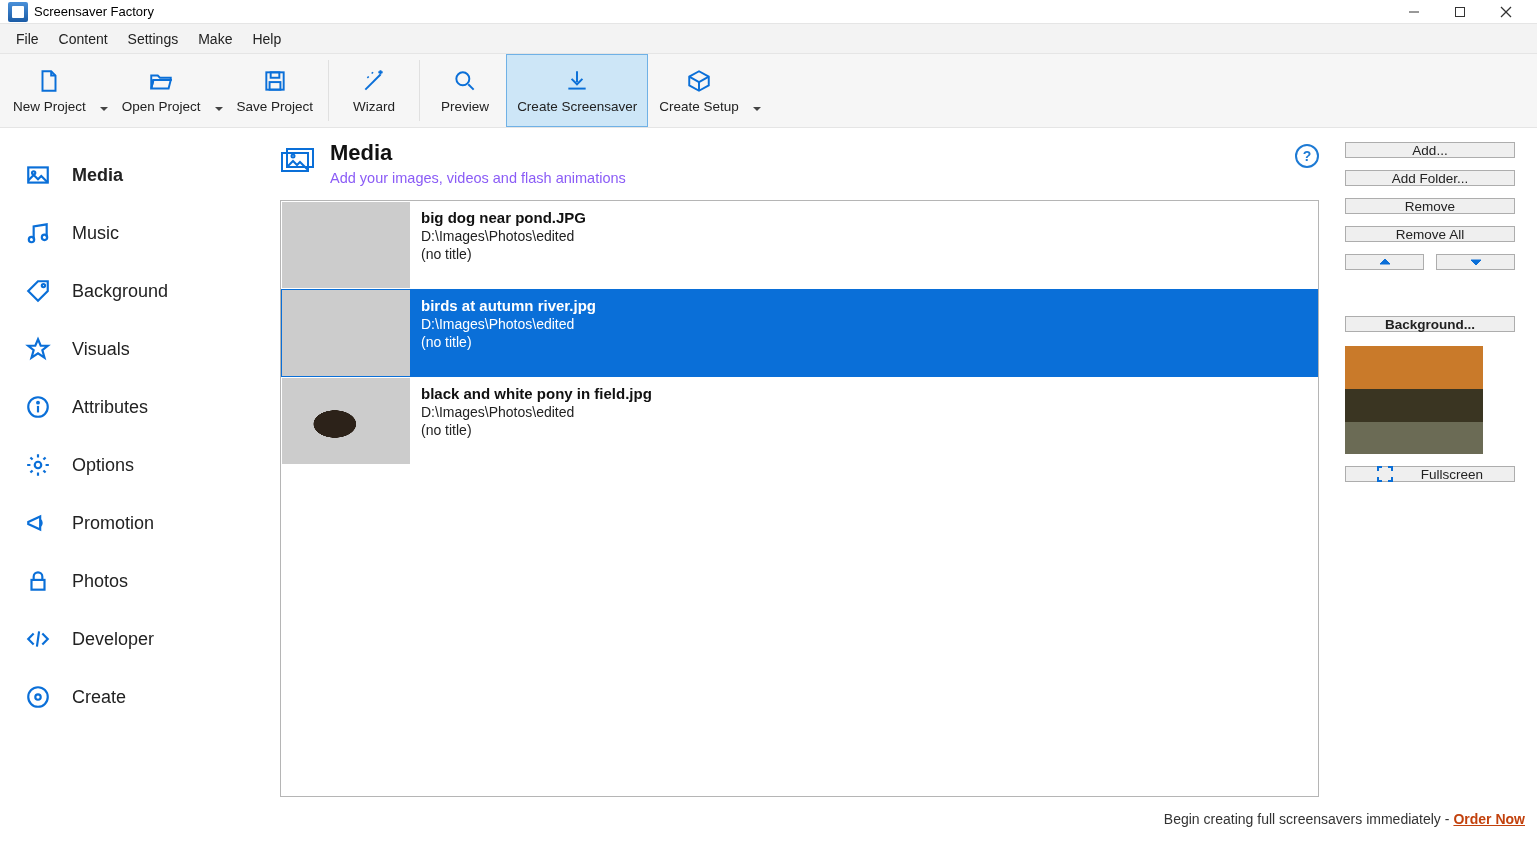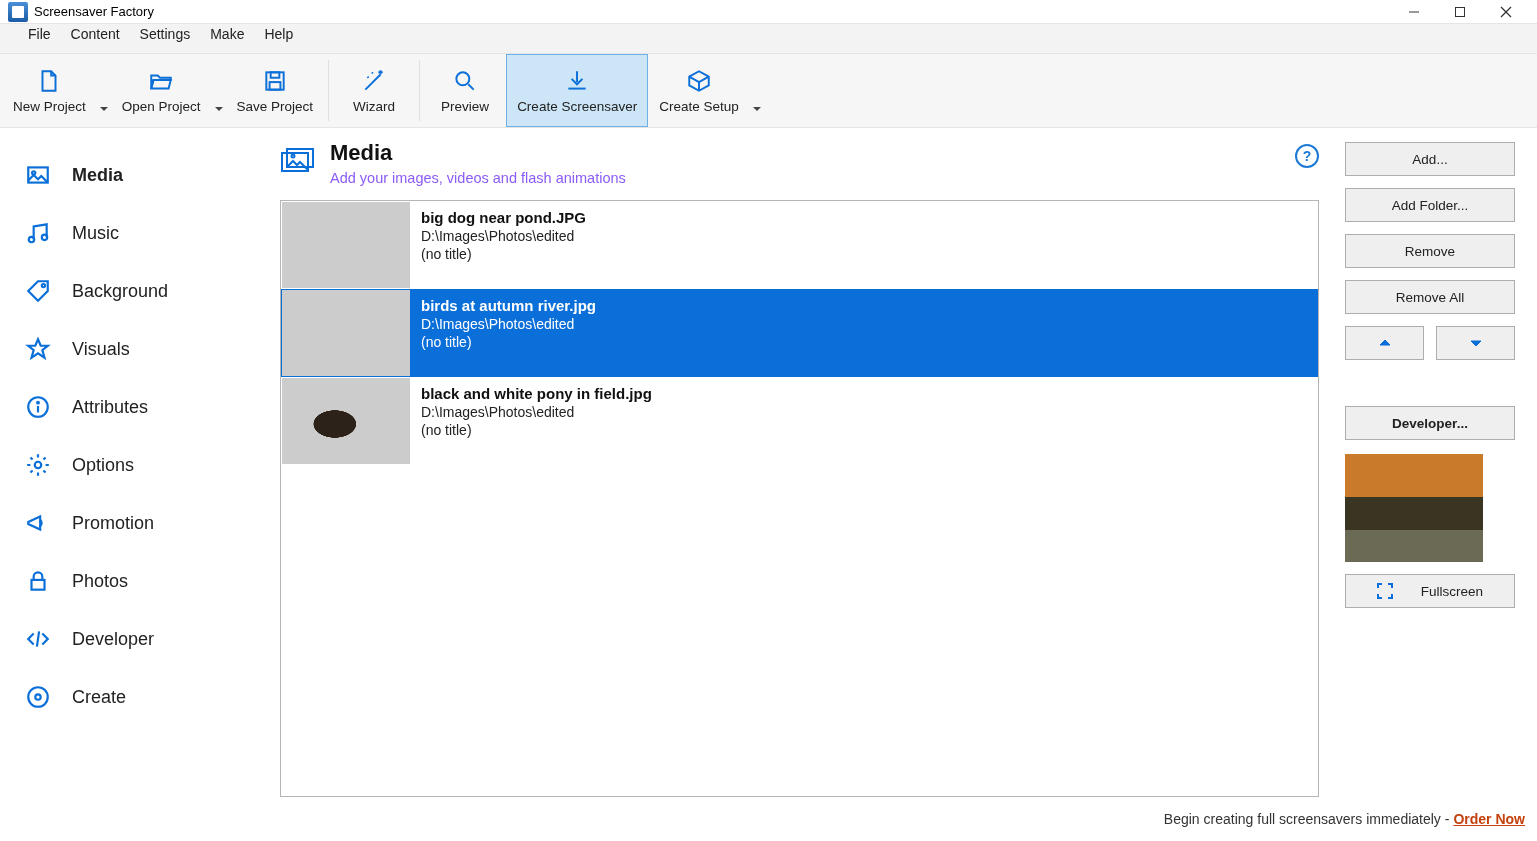"File" .menubar { align-items: flex-start -> center; padding: 0 18px -> 0 6px }
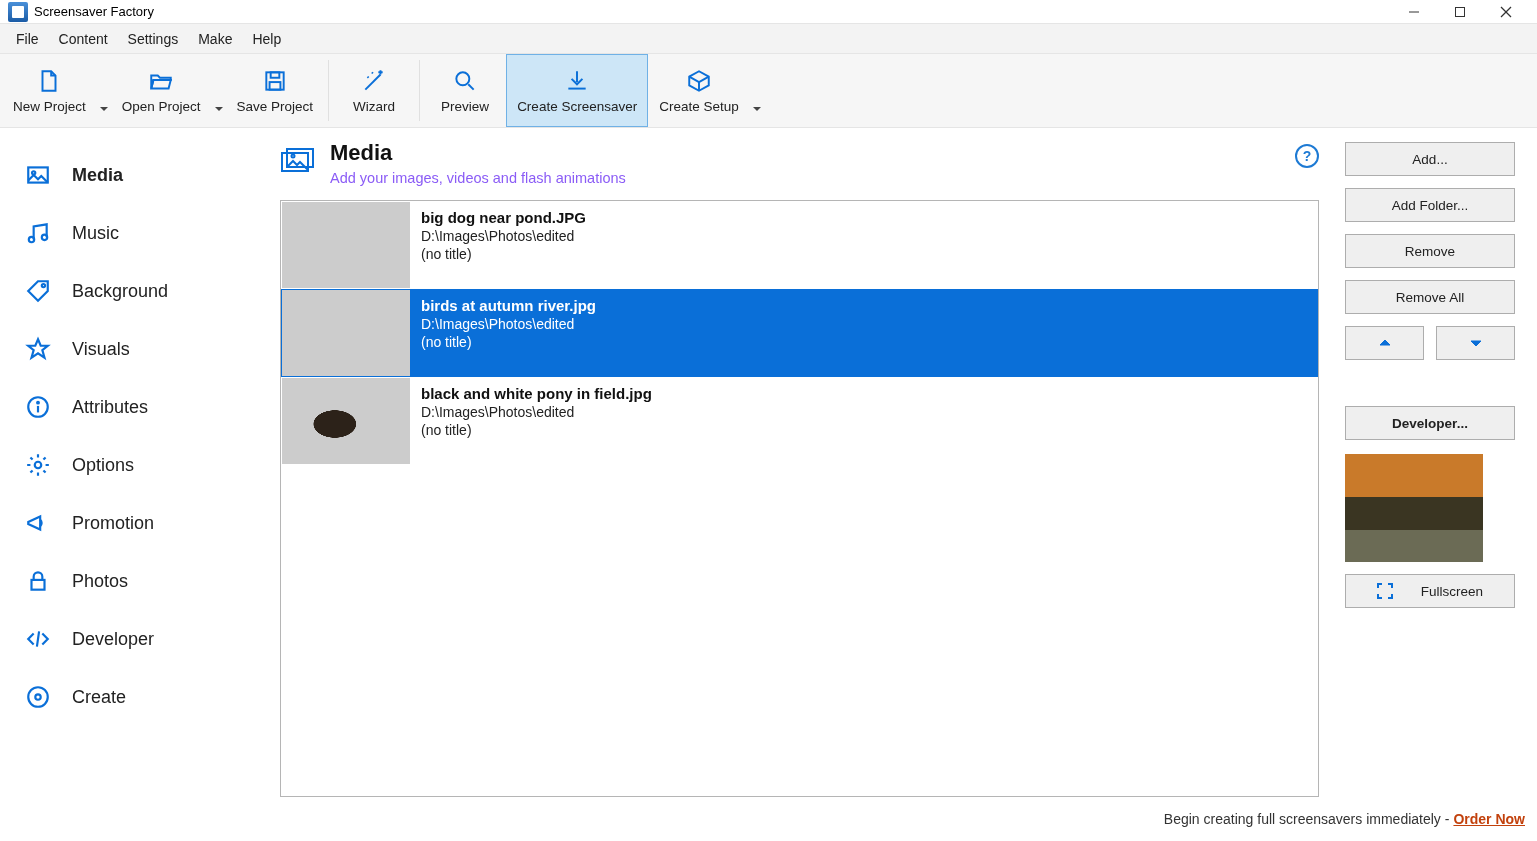"Add..." .btn { height: 34px -> 16px }
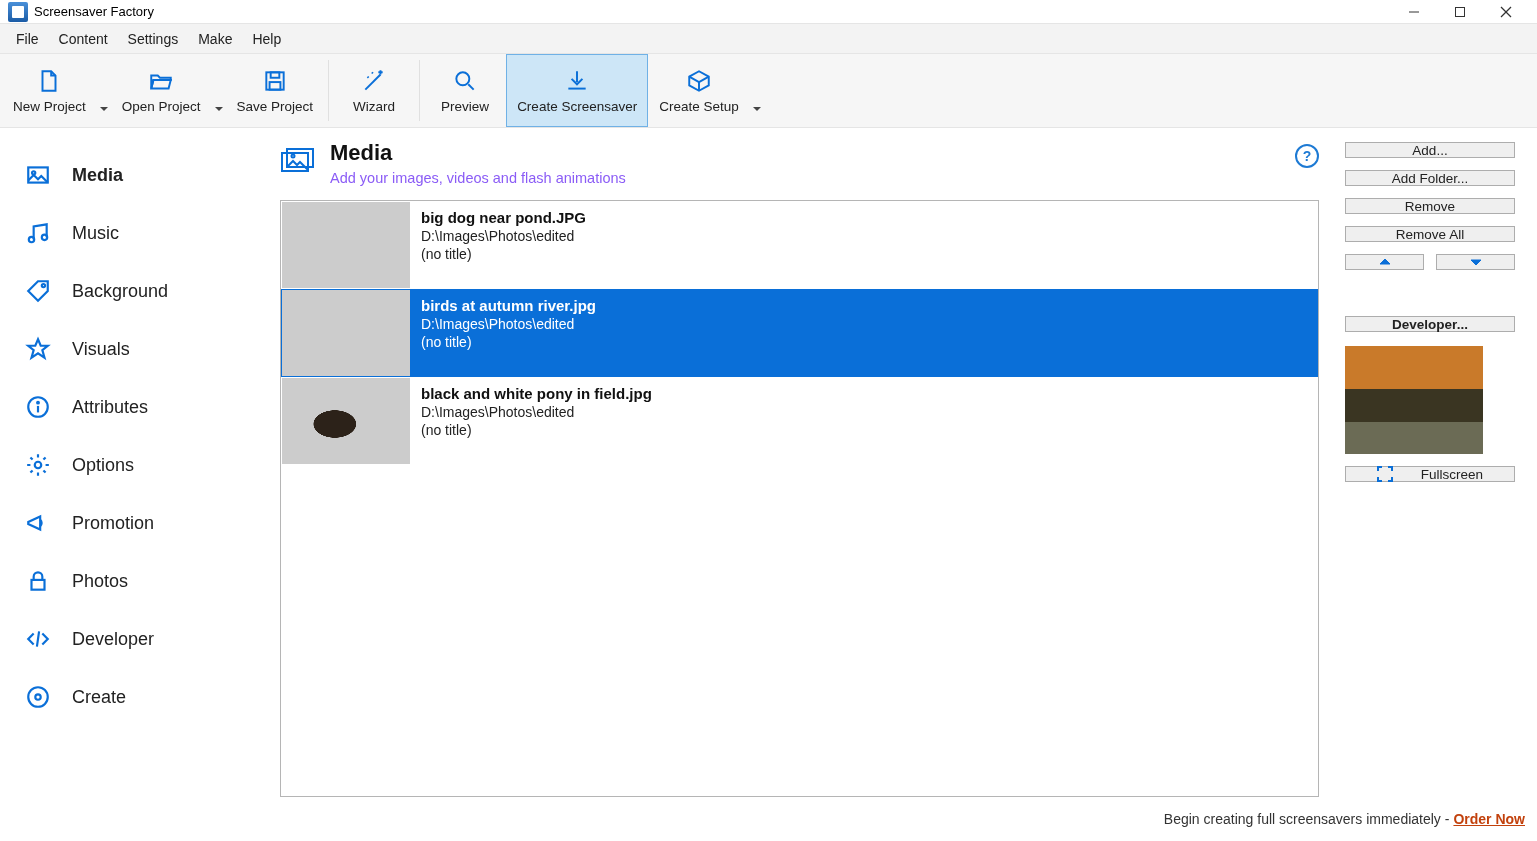"Developer..." div.btn { text: Developer -> Background }
